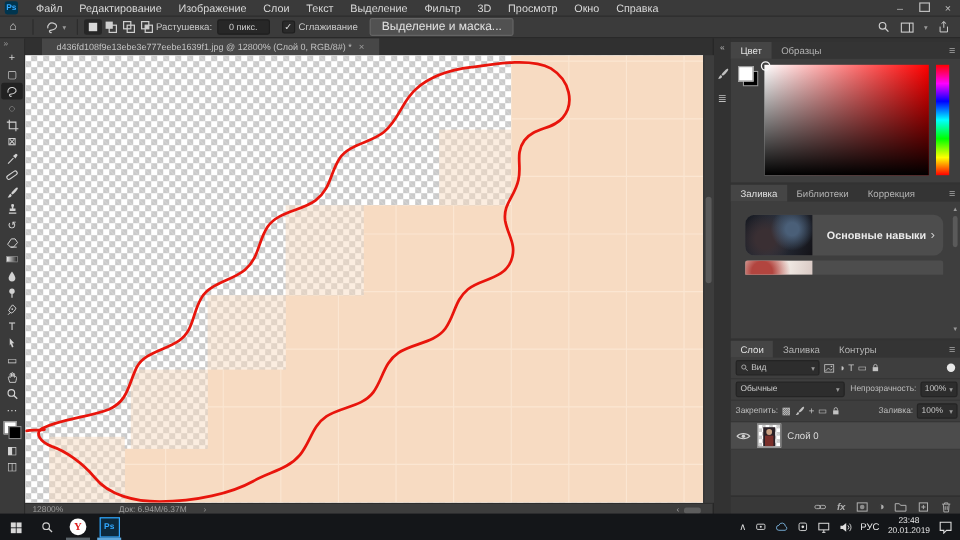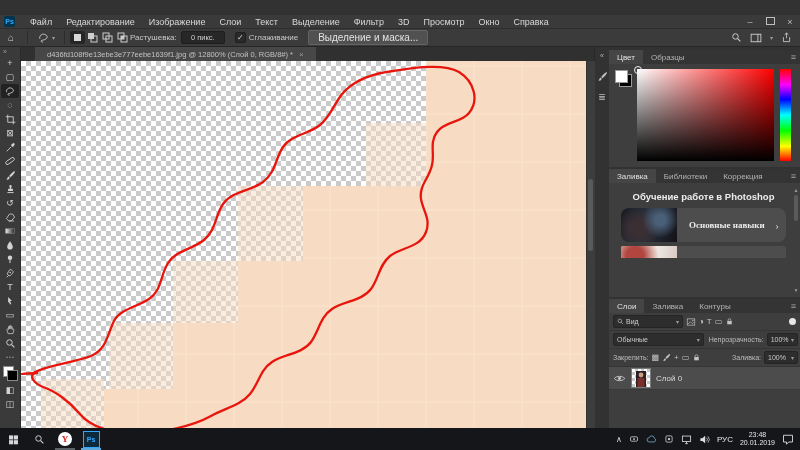"Файл" .menubar { margin-top: 15px -> none }
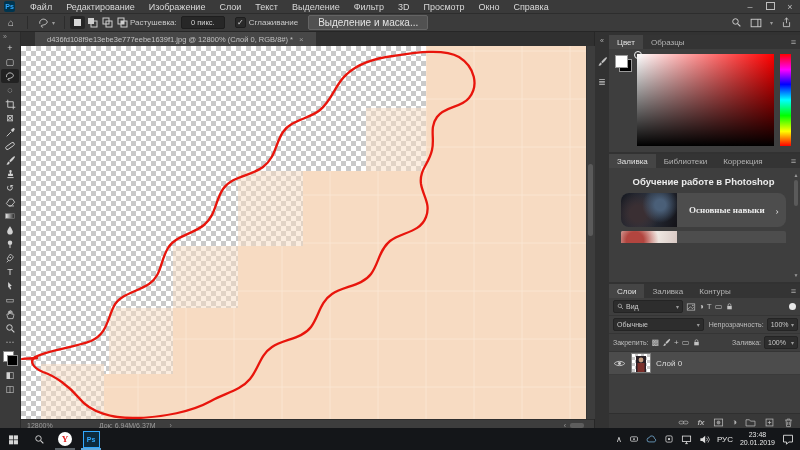"Обучение работе в Photoshop" div.learntitle { html: <div>Обучение работе в Photoshop</div> -> none }
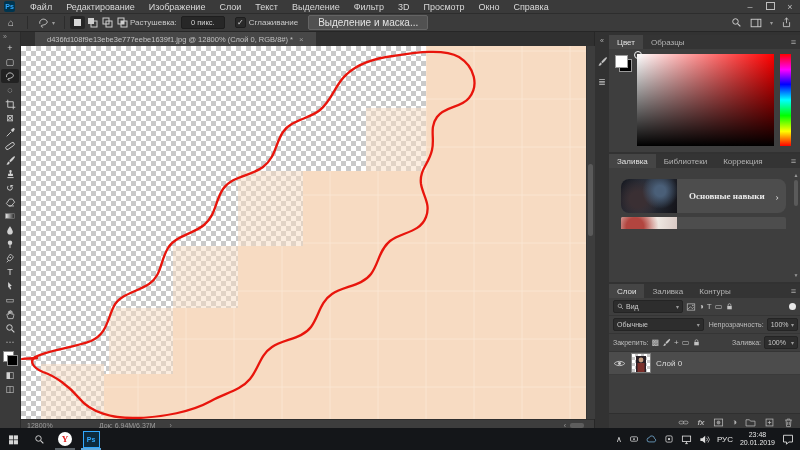"Основные навыки" .learncard { font-family: Liberation Serif, serif -> none }
